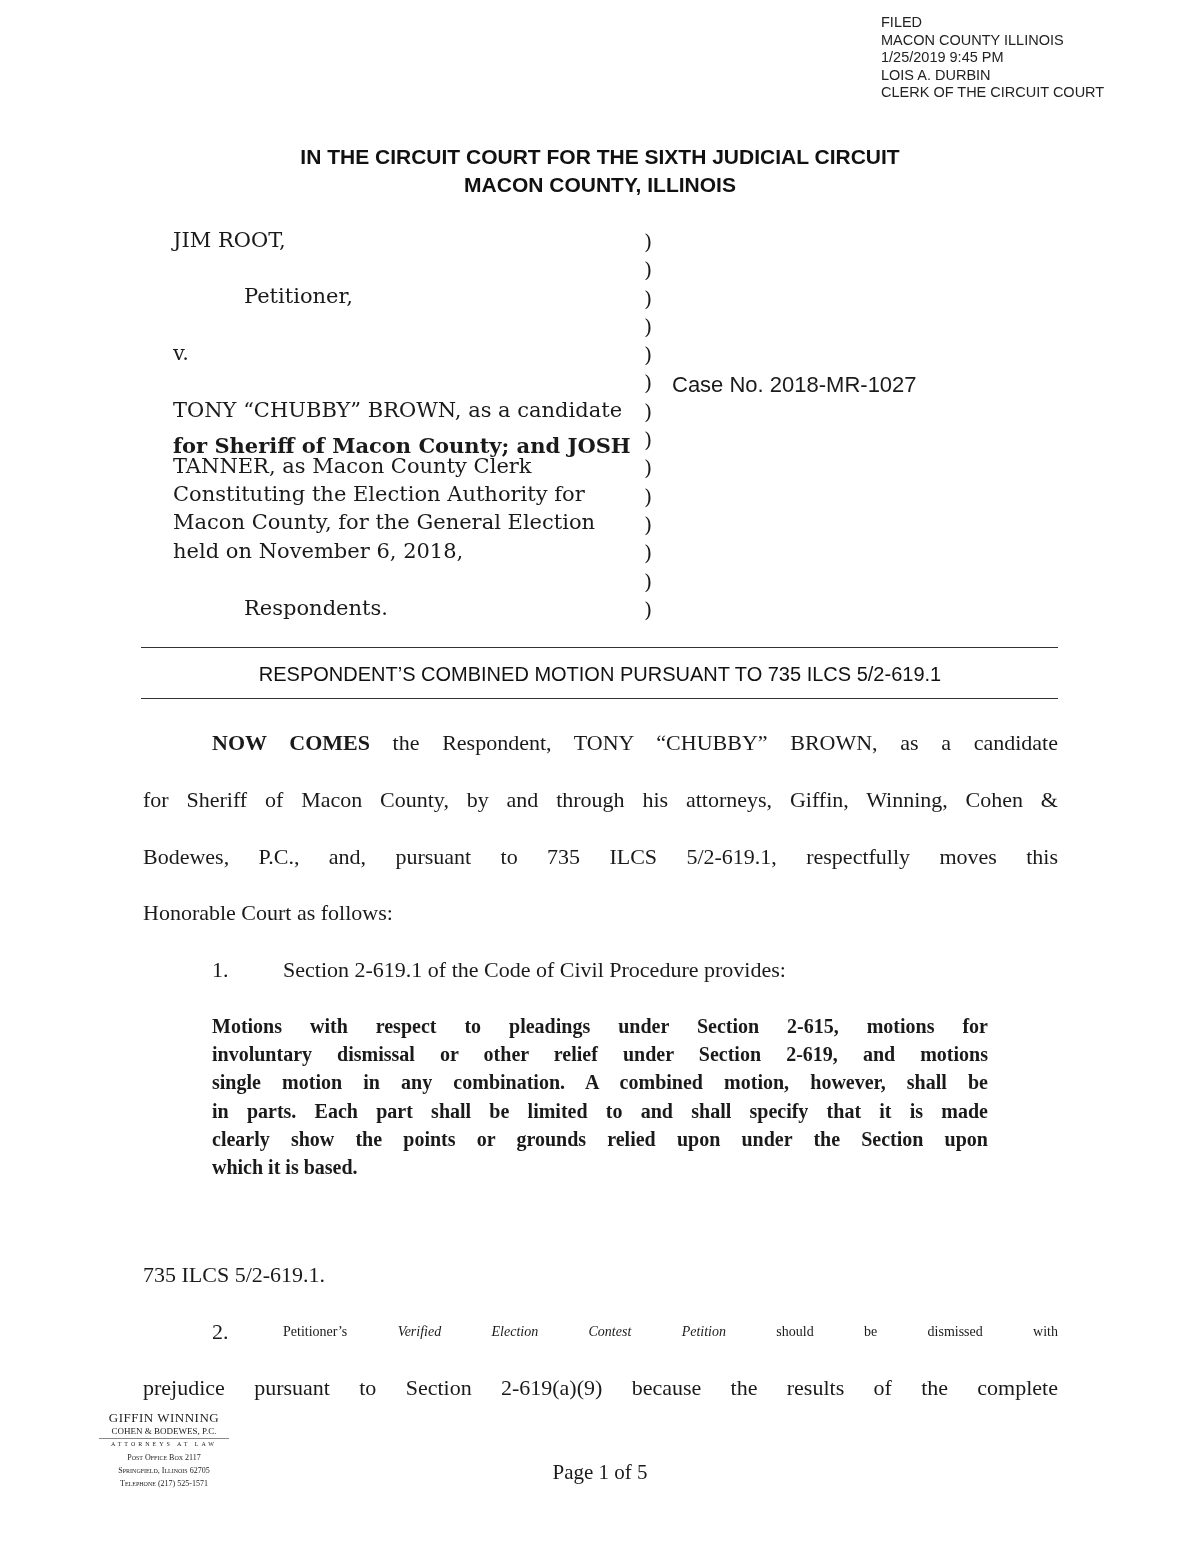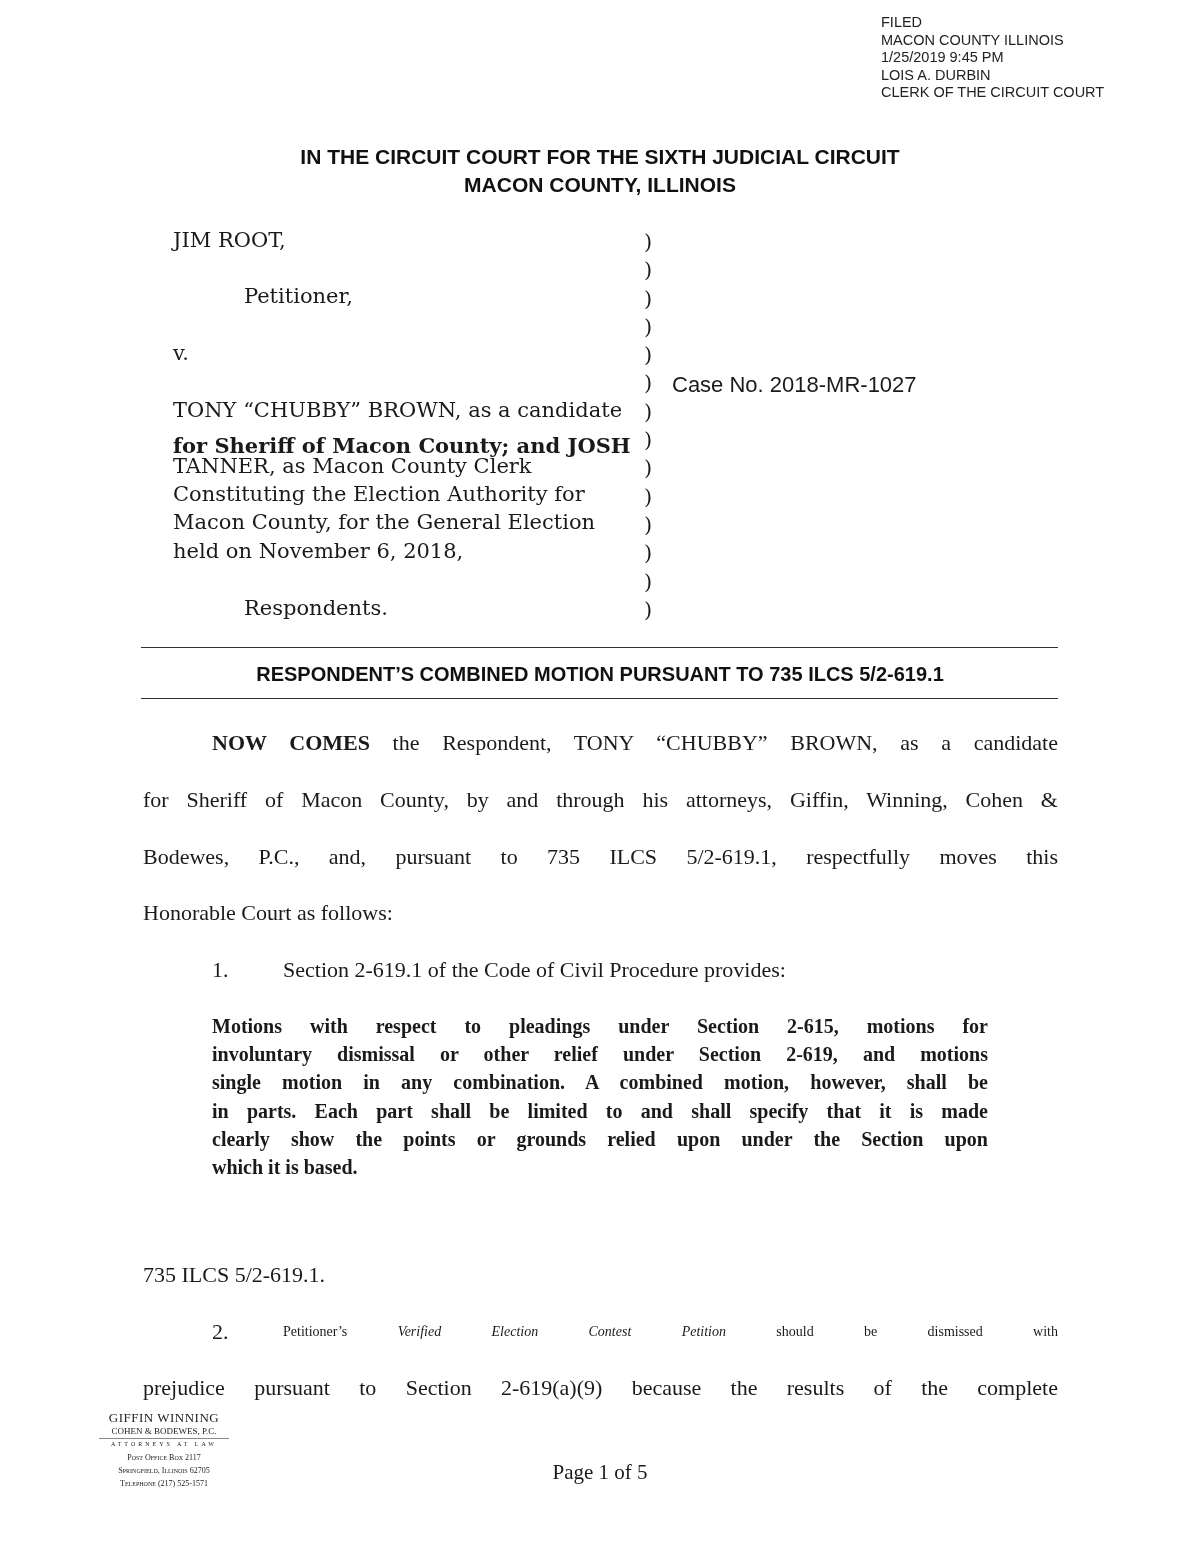"RESPONDENT’S COMBINED MOTION PURSUANT TO" .motion-title { font-weight: bold -> normal }
